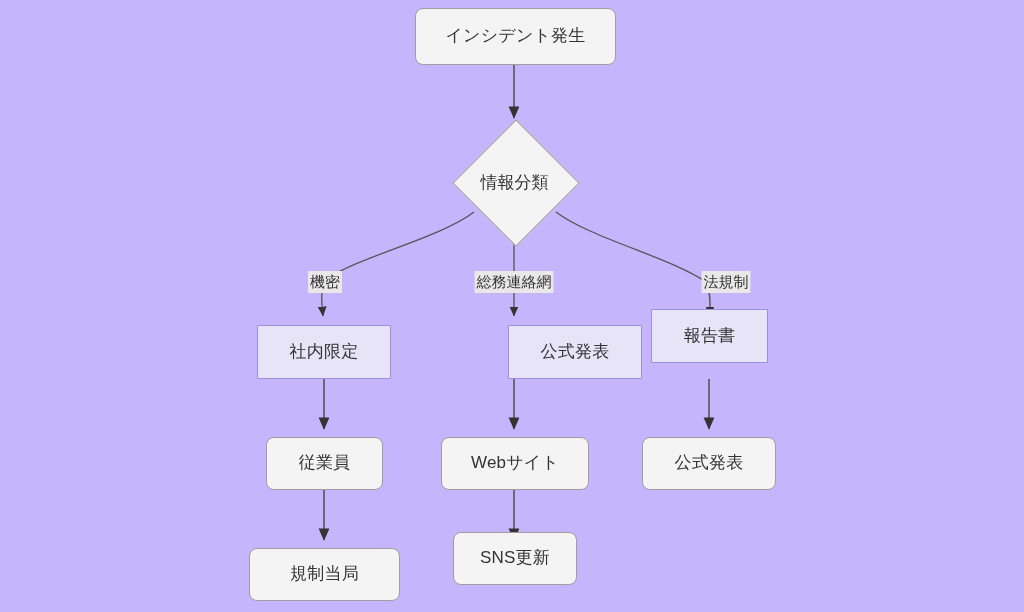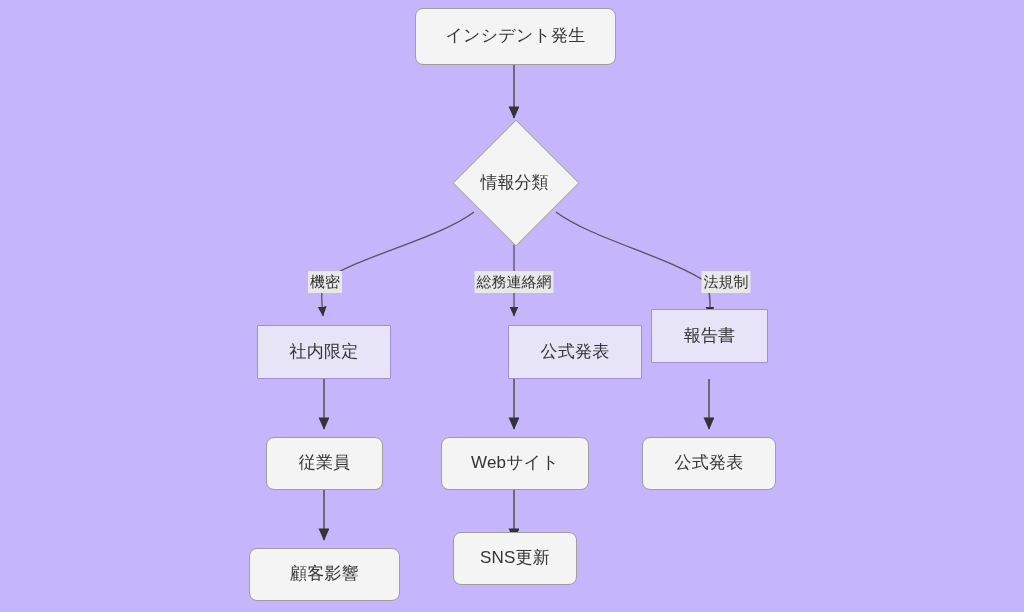"顧客影響" span { text: 顧客影響 -> 規制当局 }
